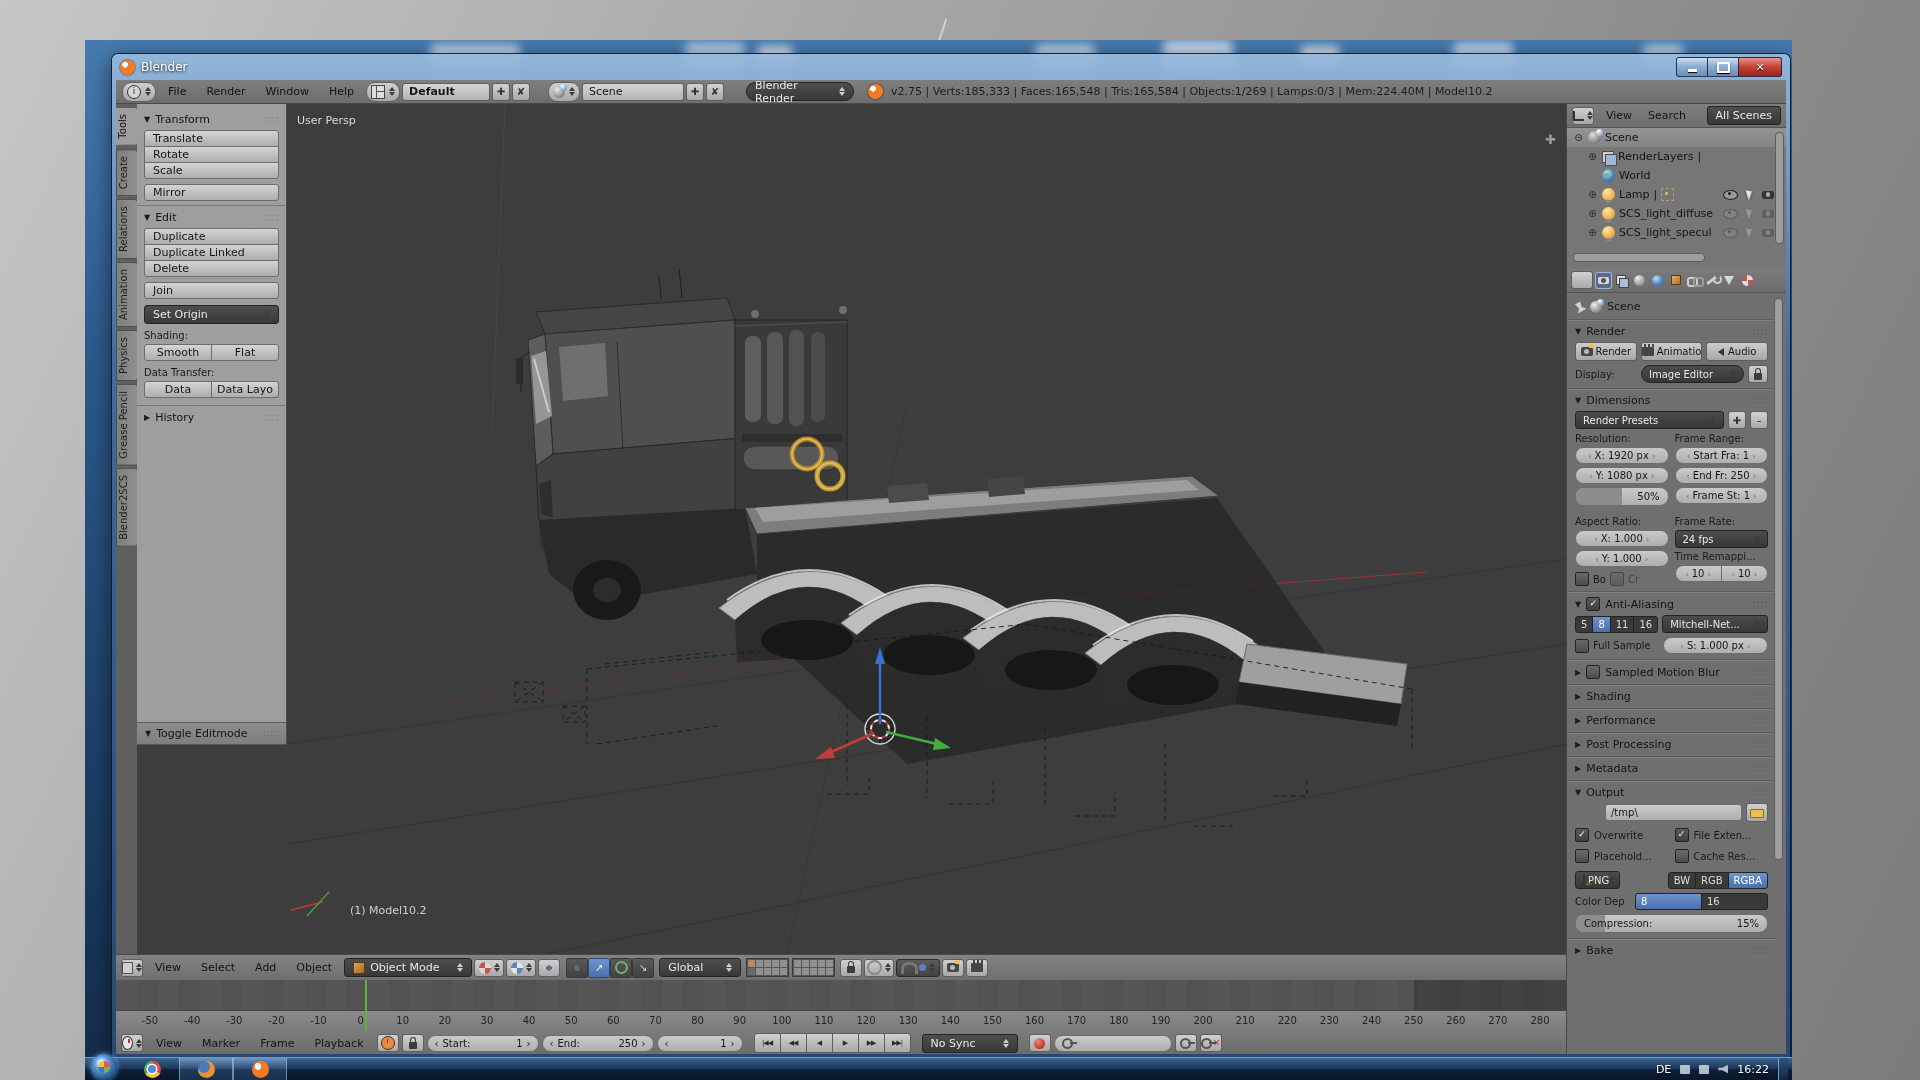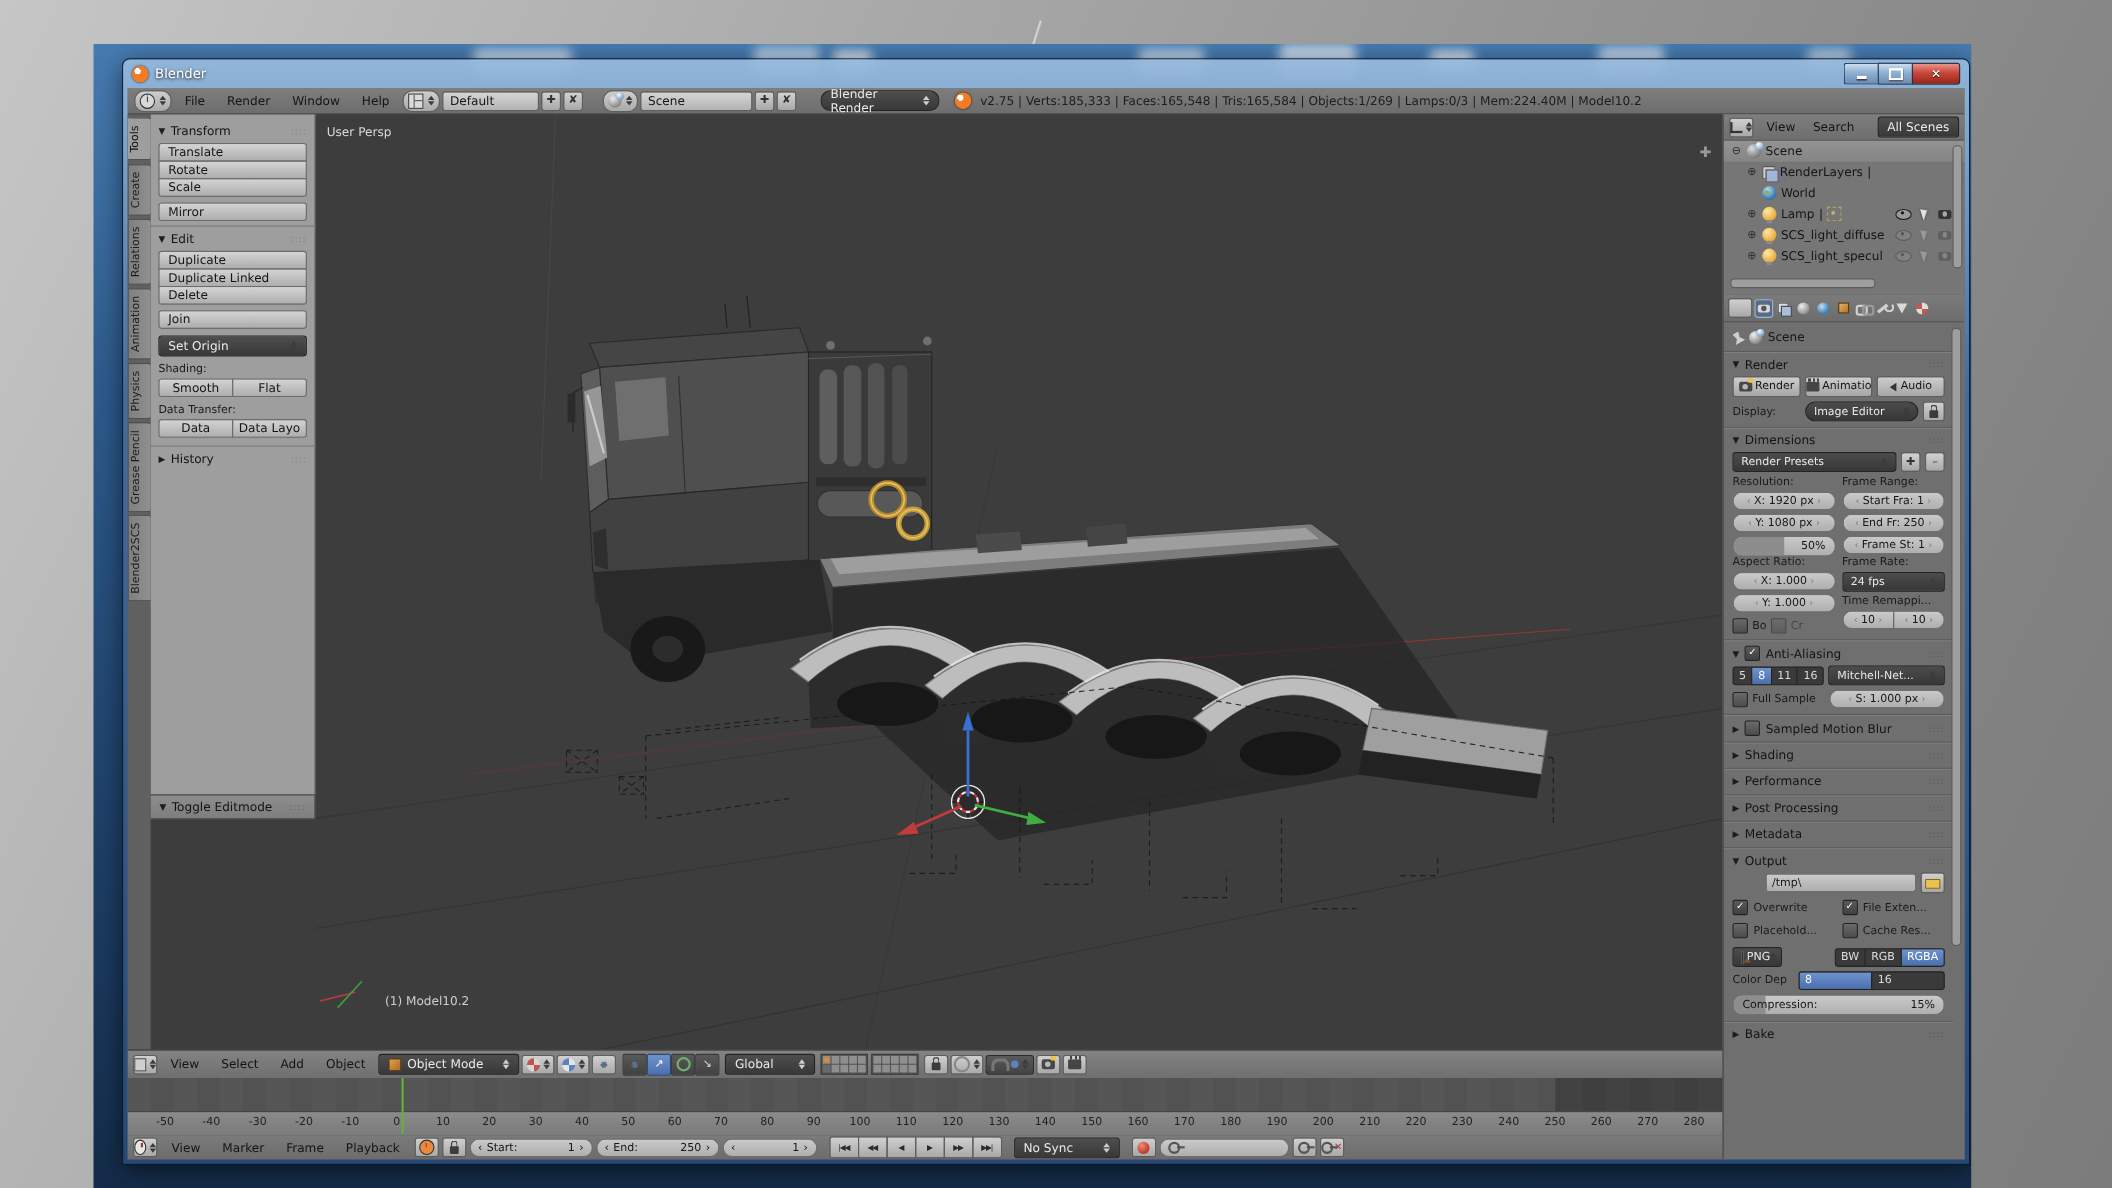"Default" span.lightfield { font-weight: none -> bold }
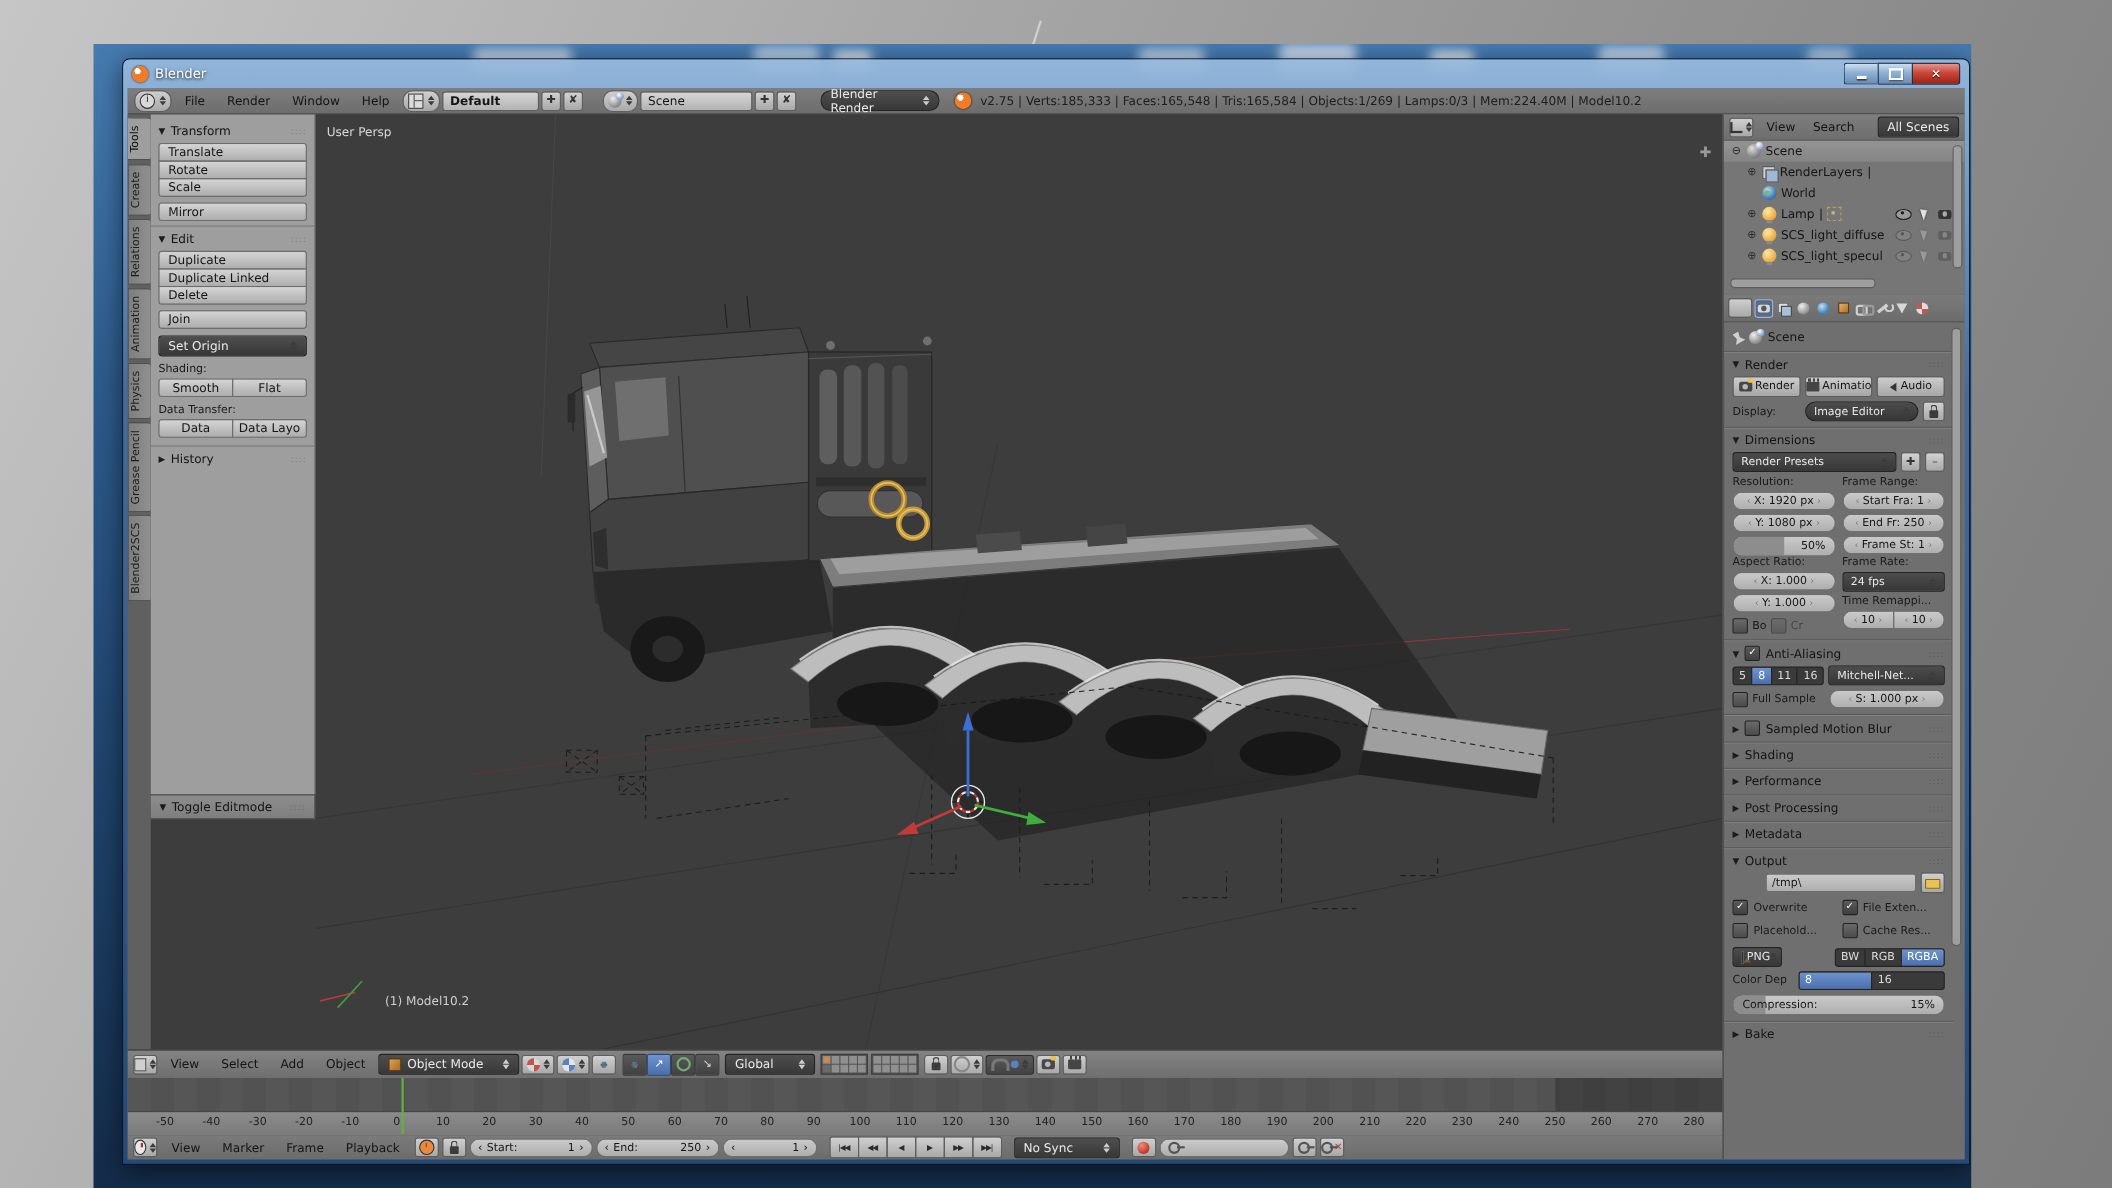"Aspect Ratio:" div.cols2 { margin-top: 0 -> 10px }
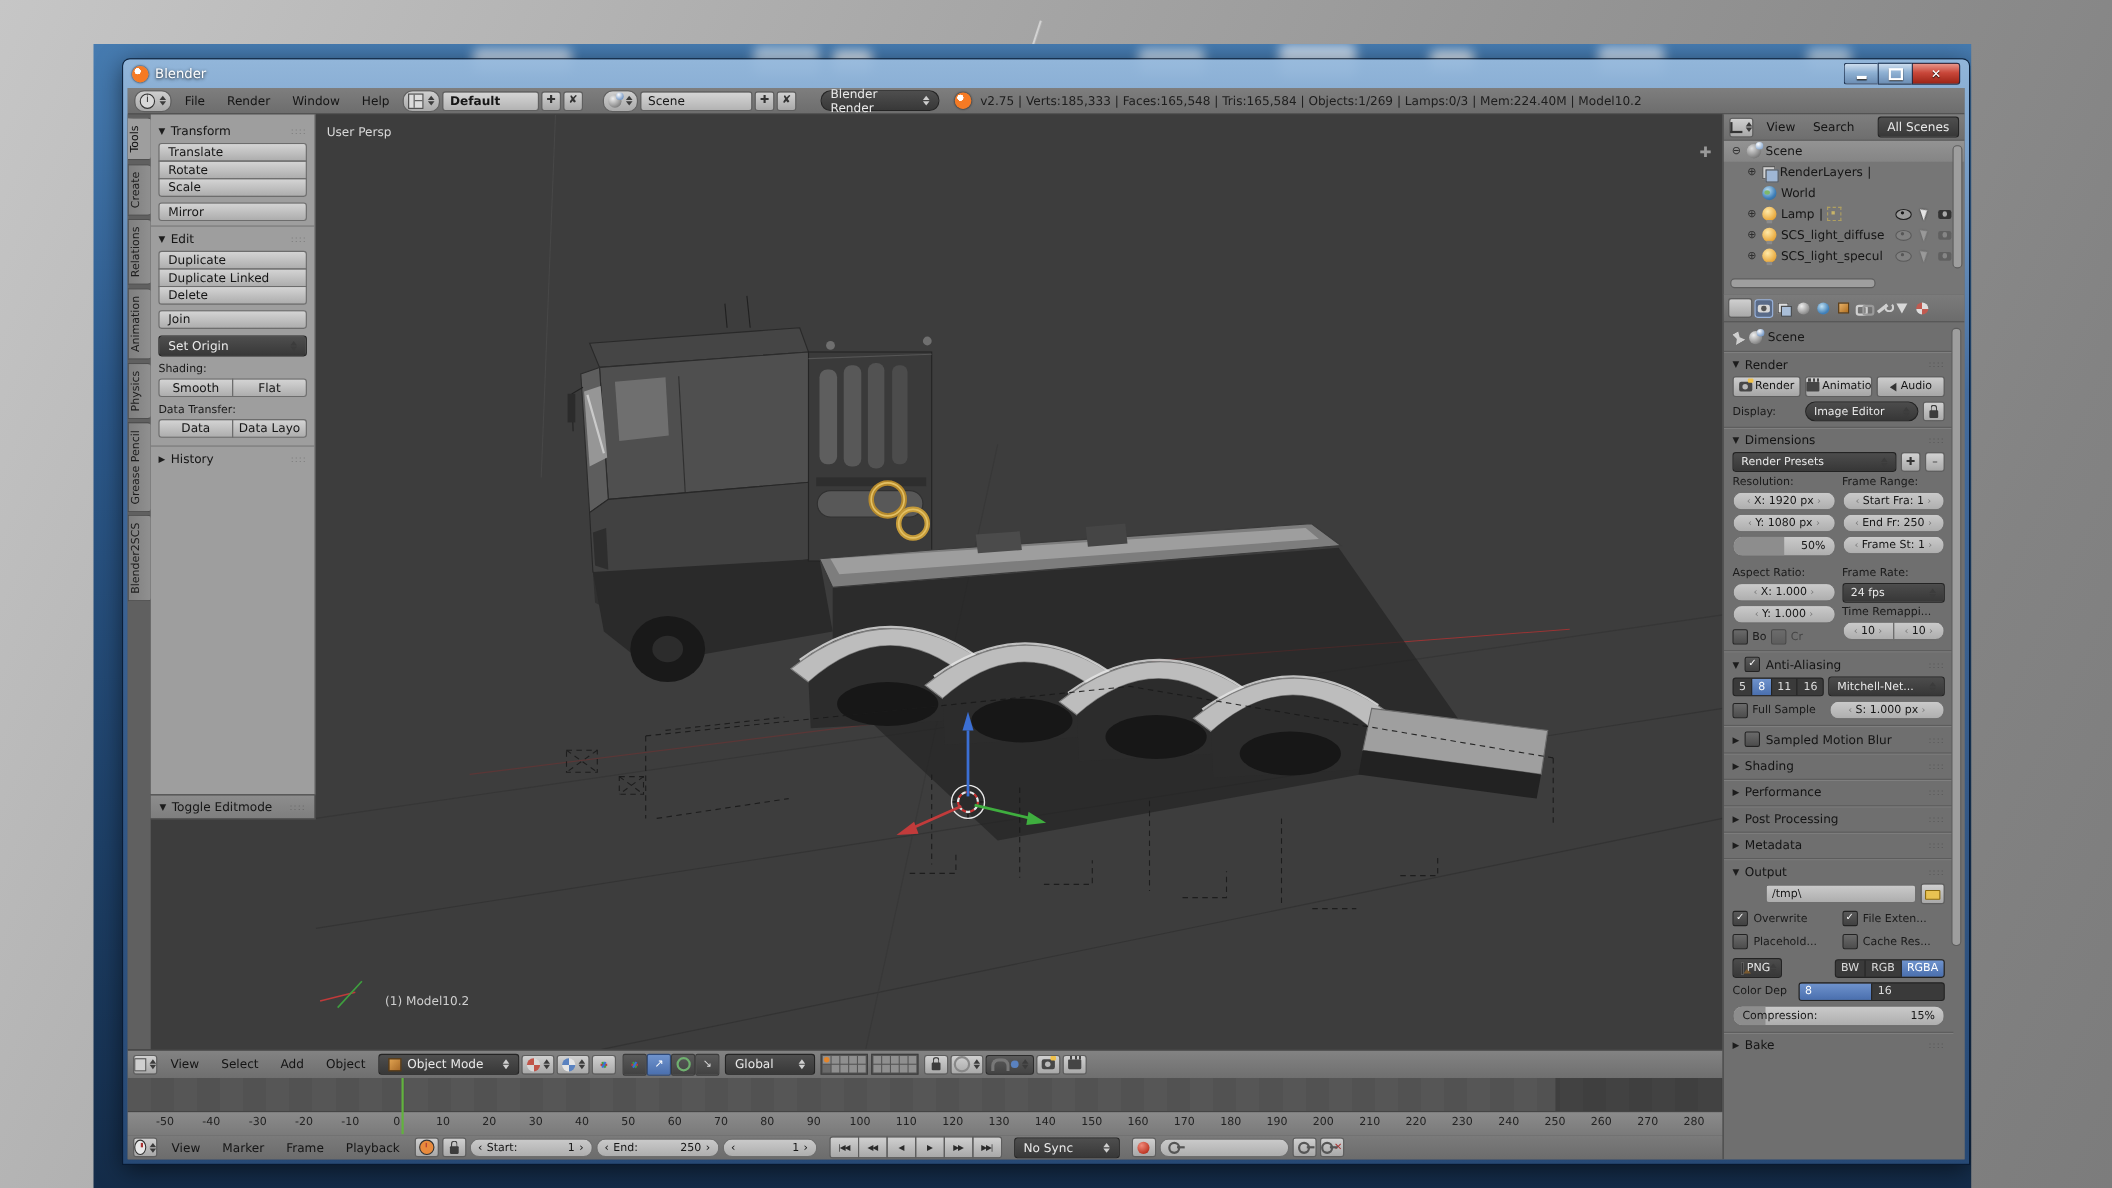"DE" div { html: none -> <div> <span></span> <span> <span></span> </span> <span> <span></span> </span> <span> <span></span> </span> <span> <span>DE</span> <span></span> <span></span> <span></span> <span>16:22</span> <span></span> </span> </div> }
